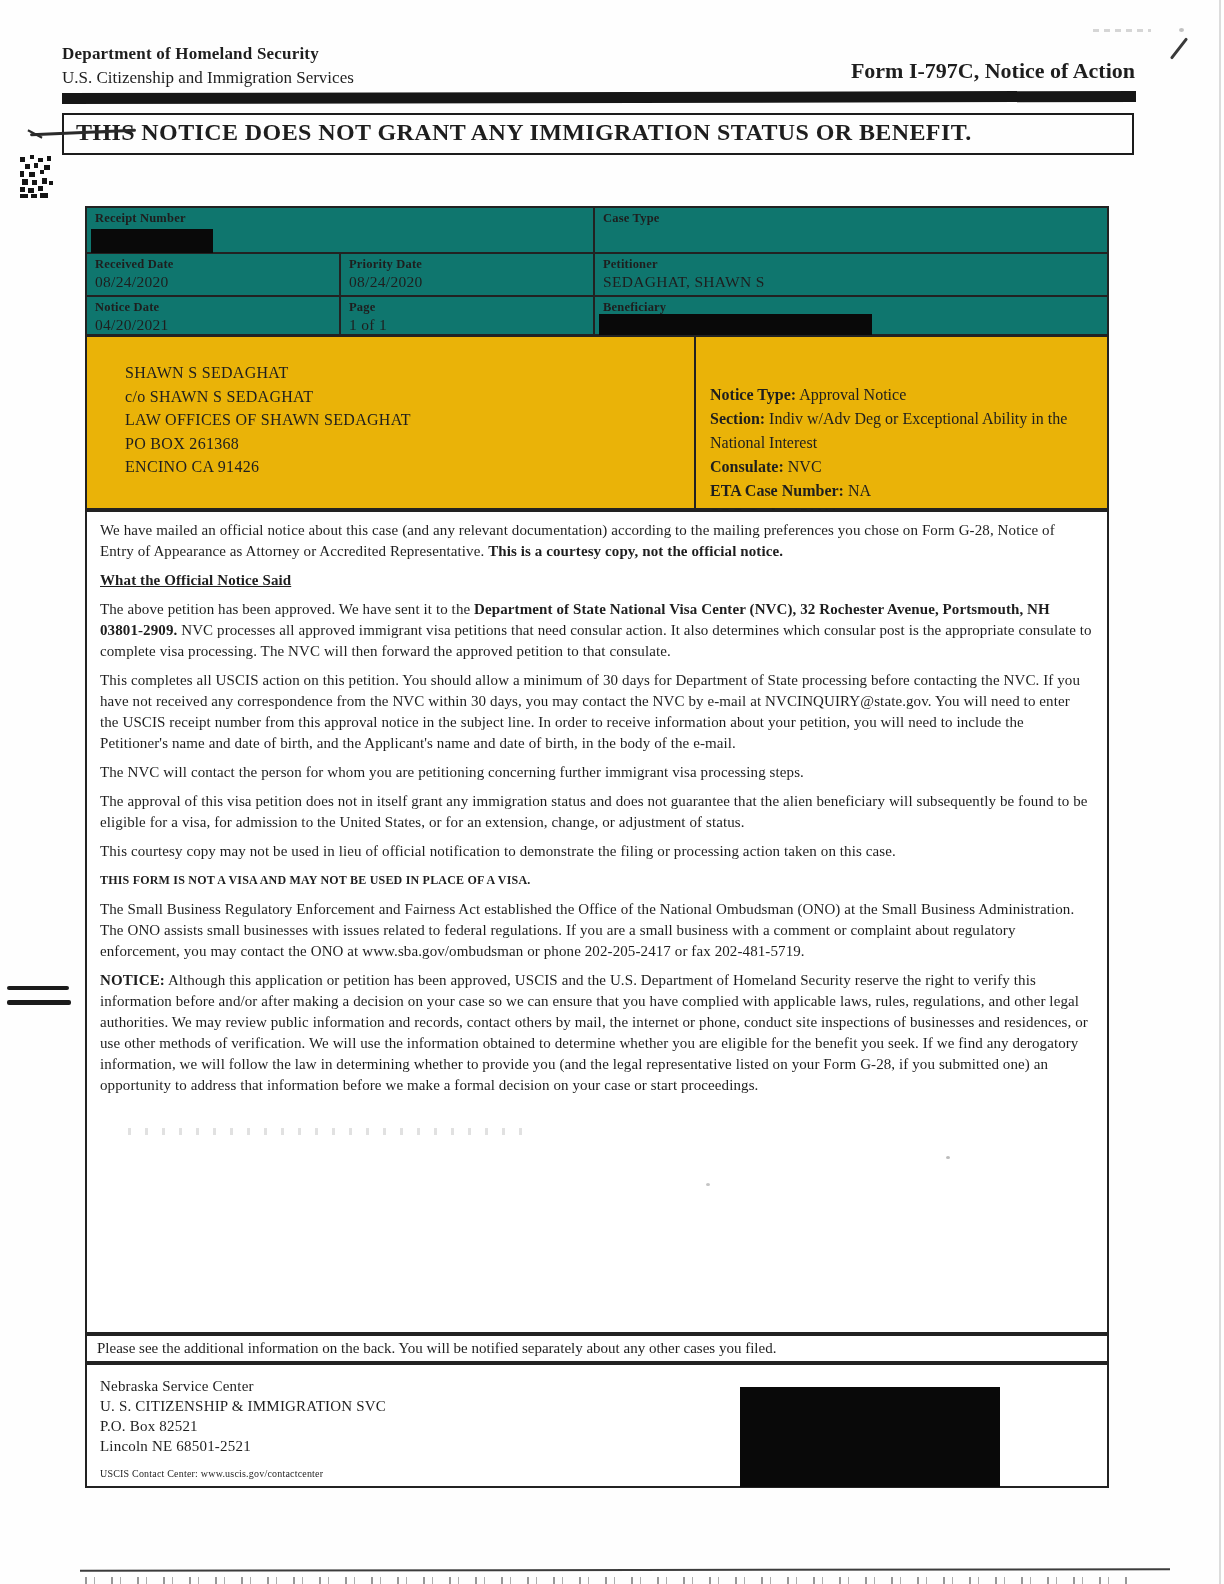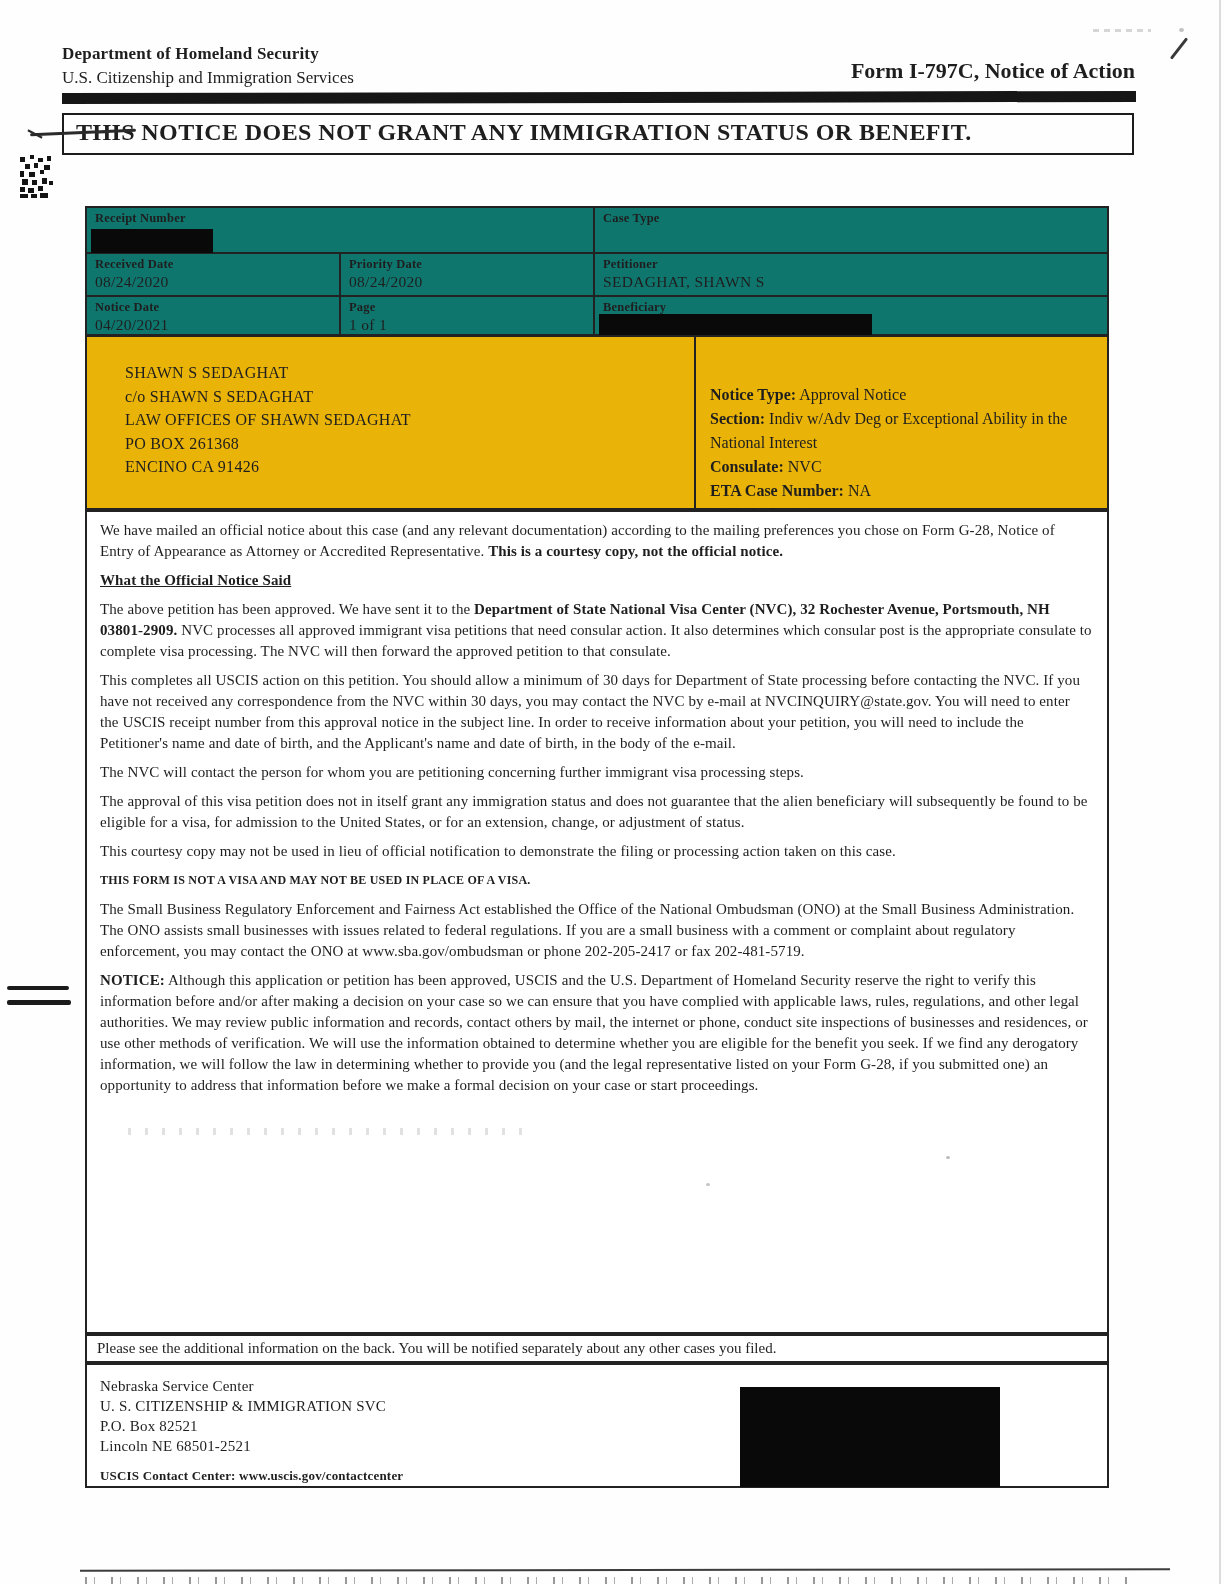"USCIS Contact Center:" .contact-line { font-size: 13px -> 10px; font-weight: bold -> normal }
